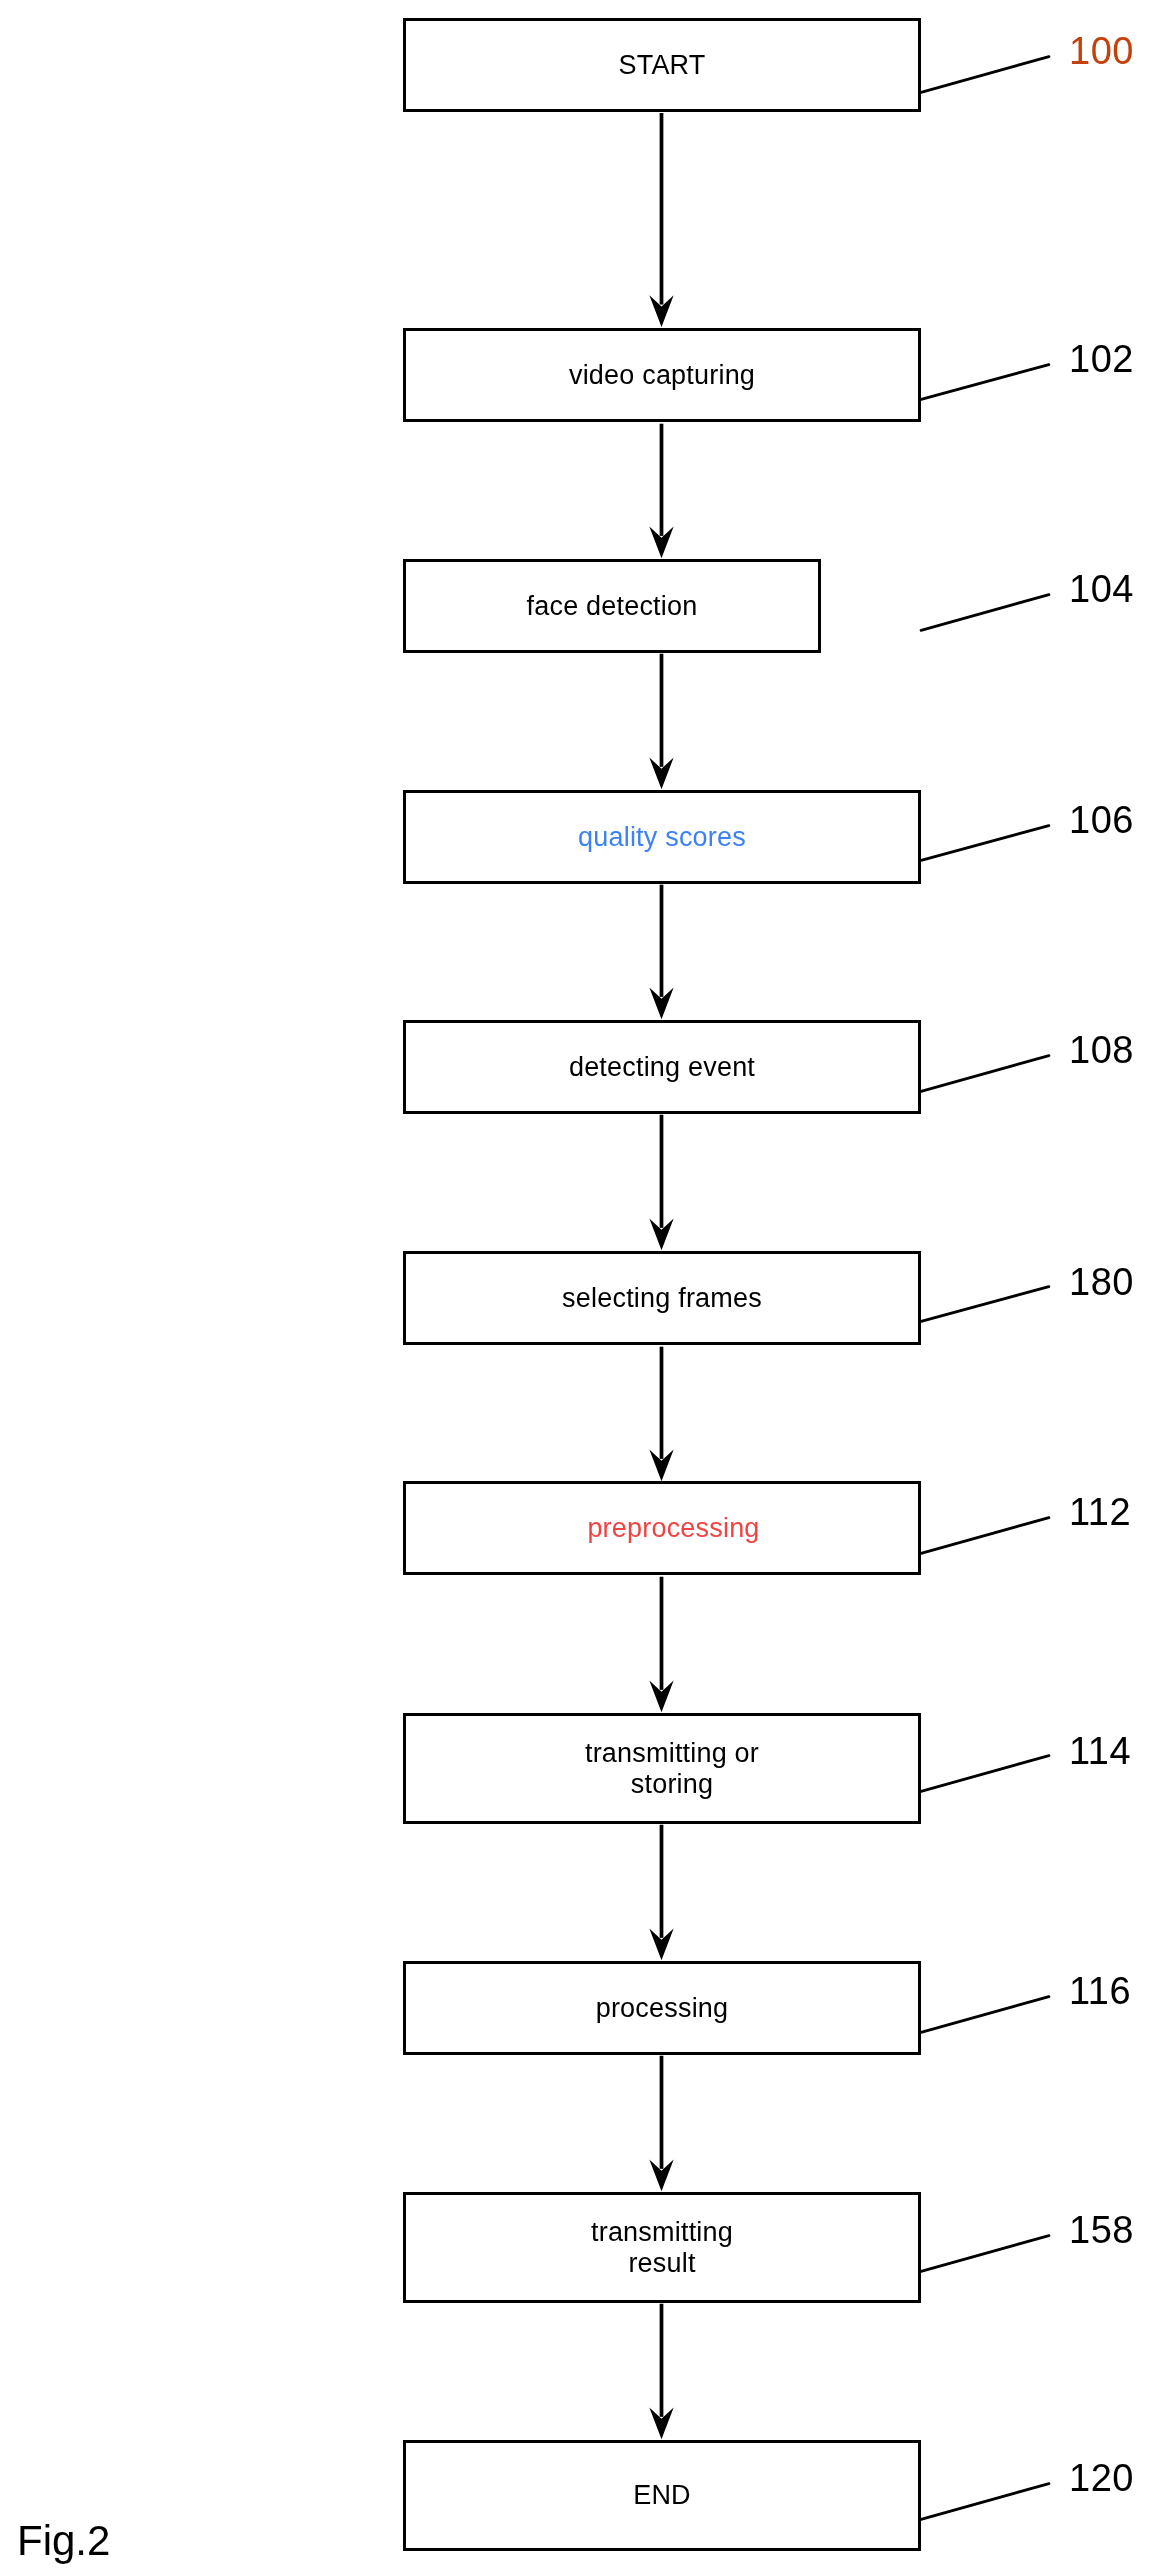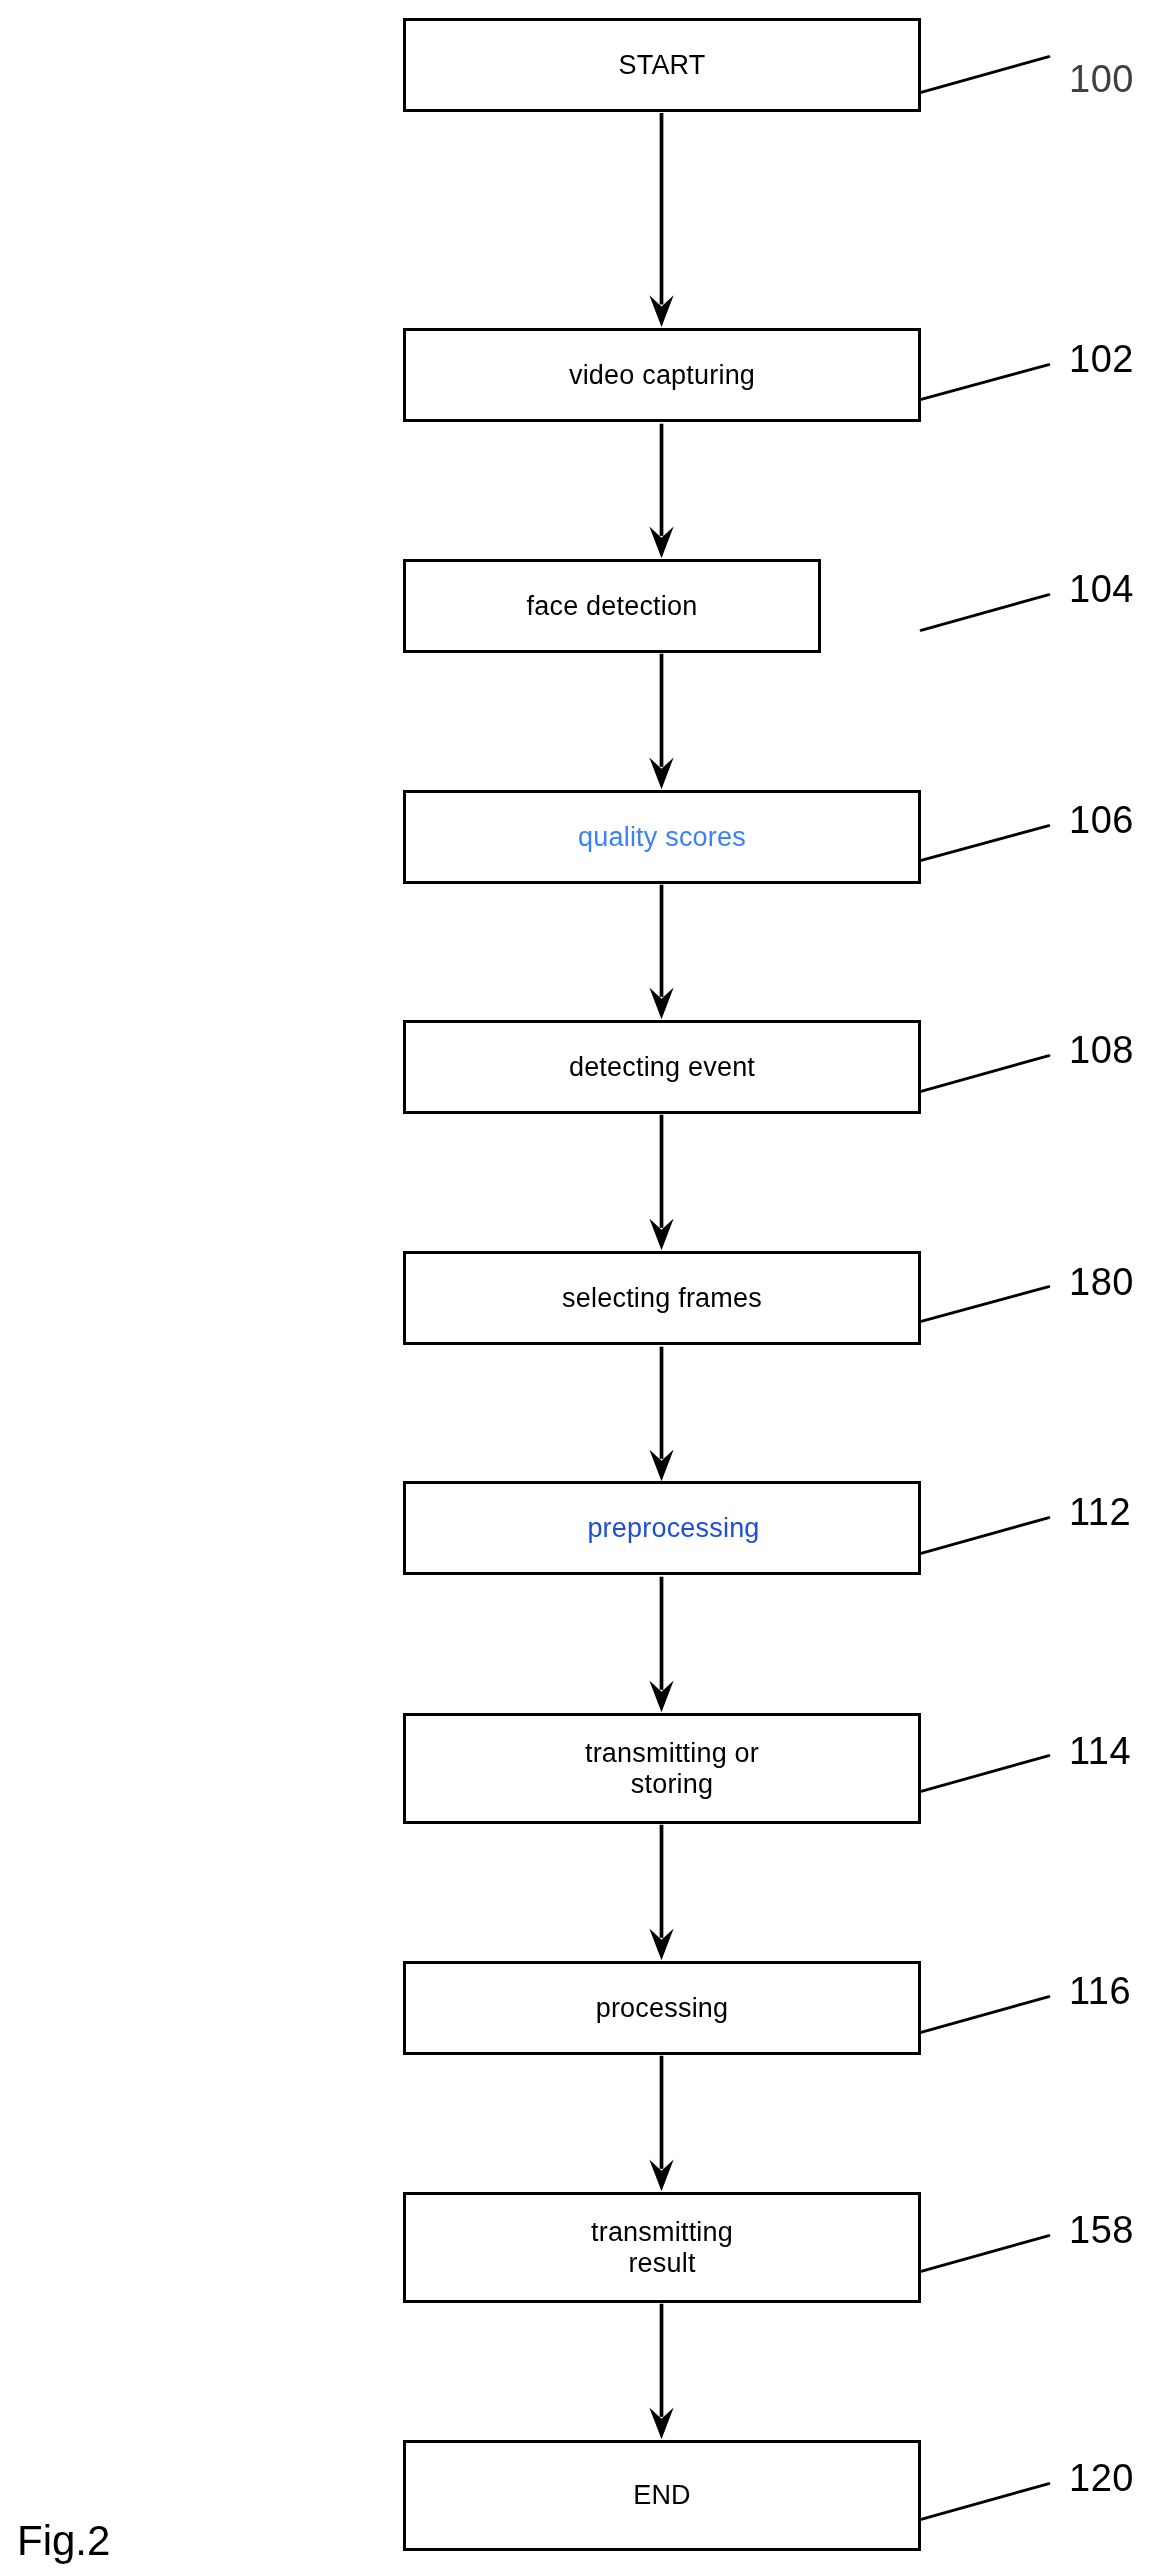"100" div.ref-num { color: #404040 -> #c2410c; margin-top: 28px -> none }
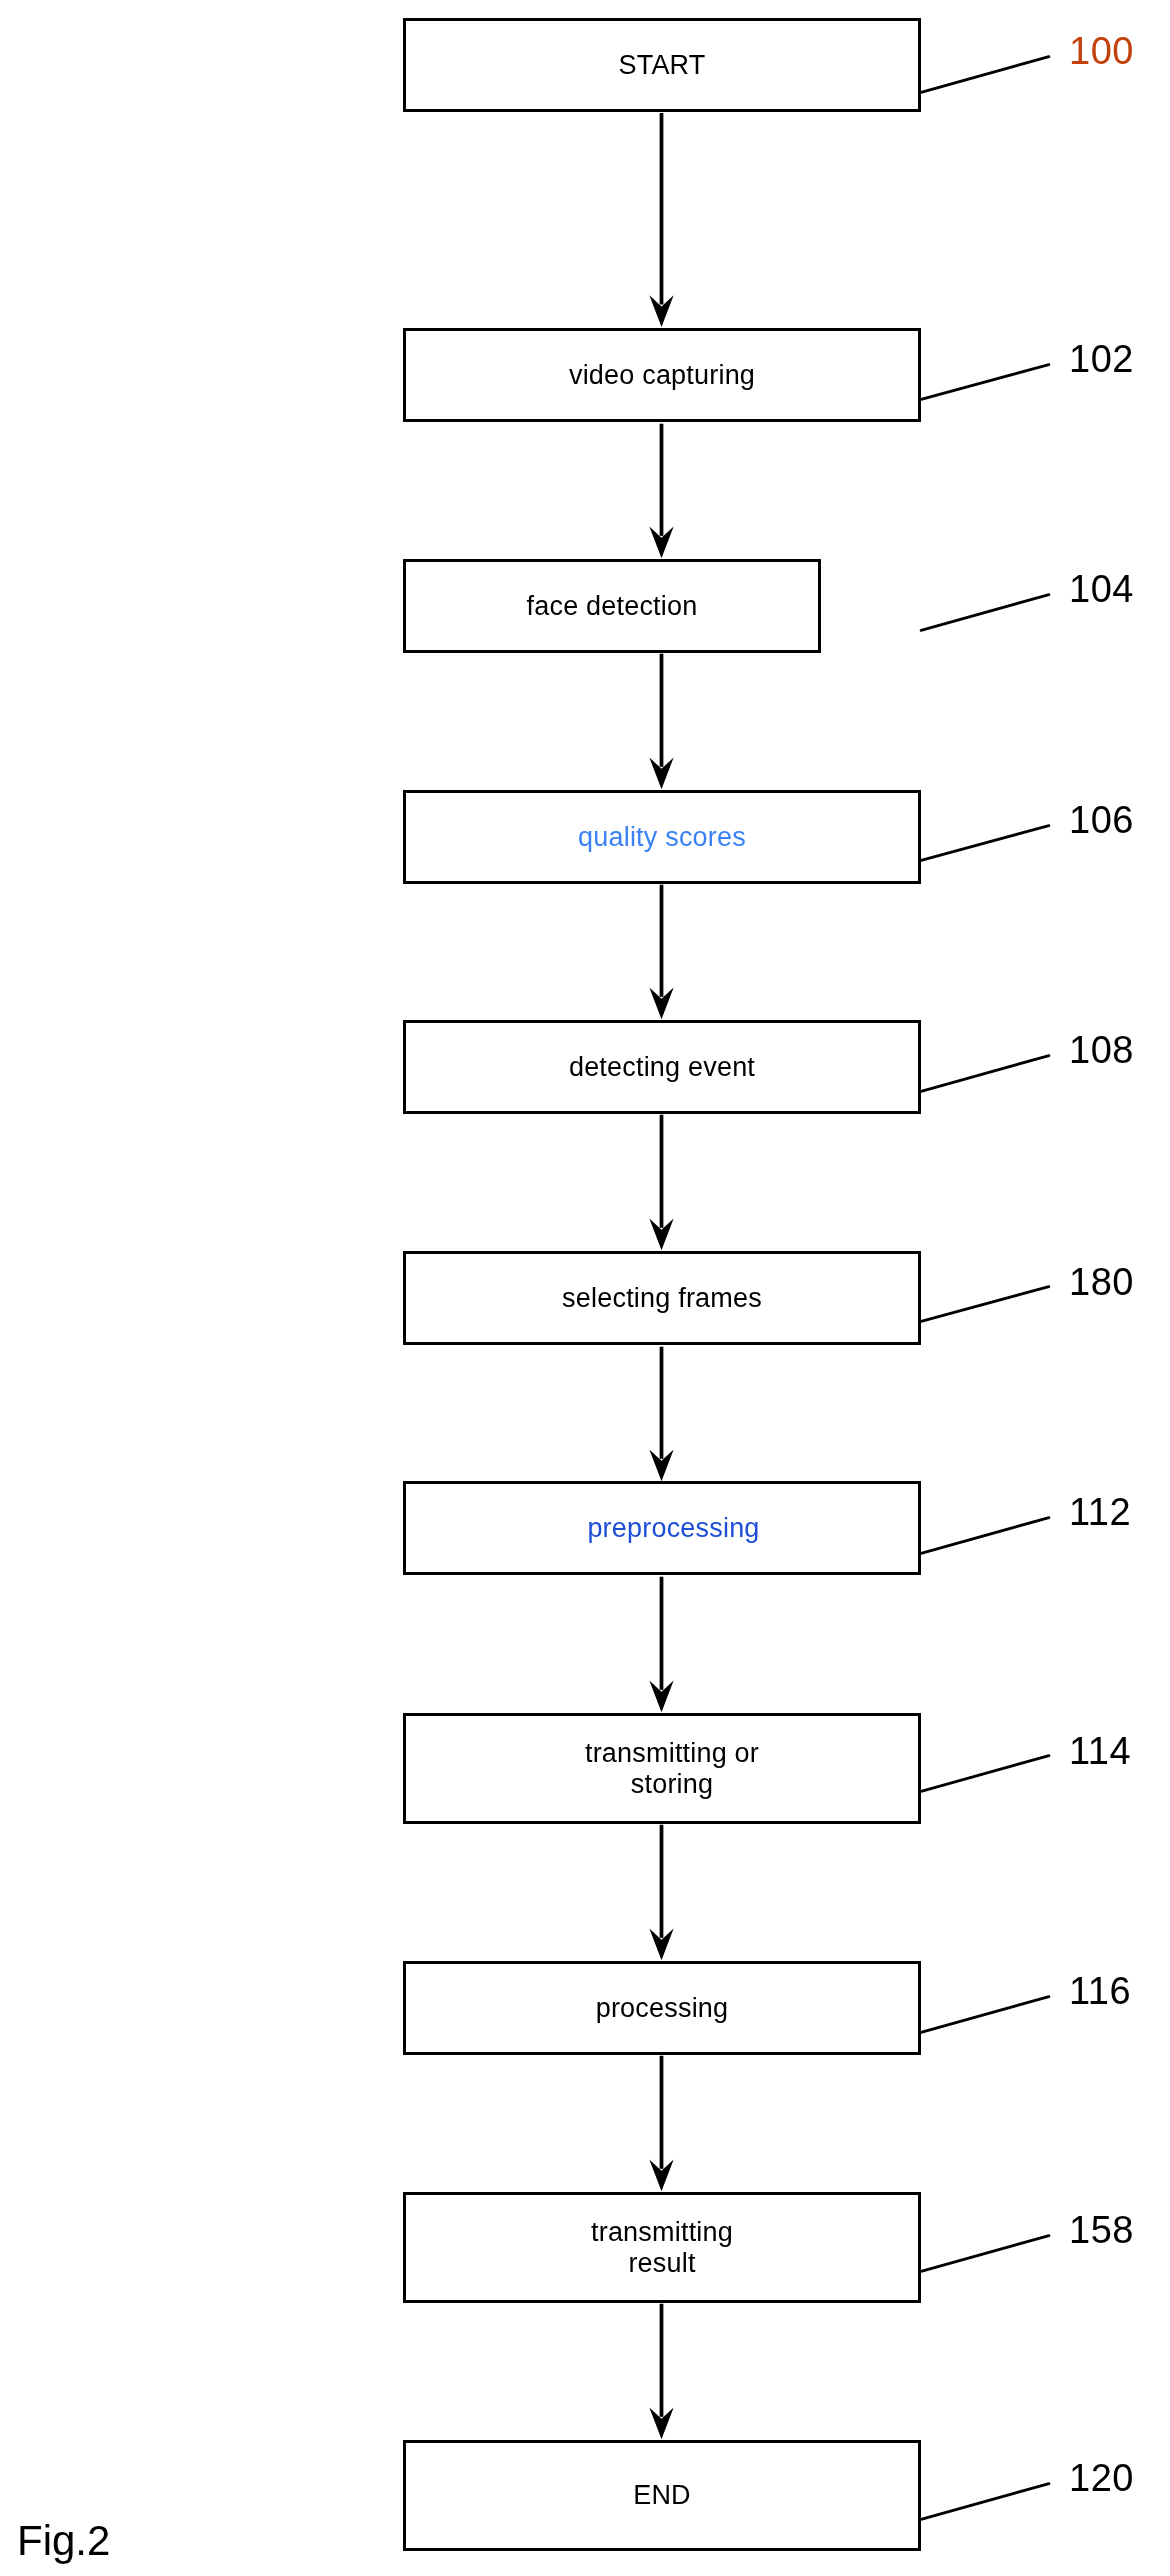"preprocessing" span.box-label { color: #1d4ed8 -> #ef4444 }
